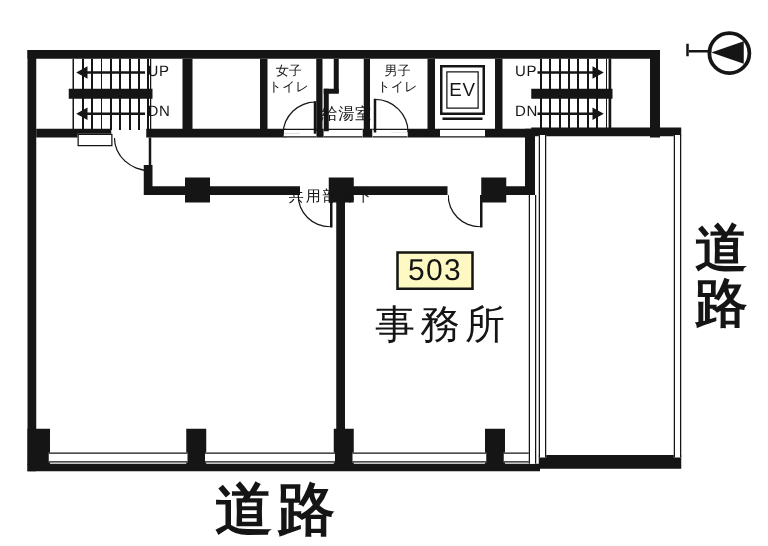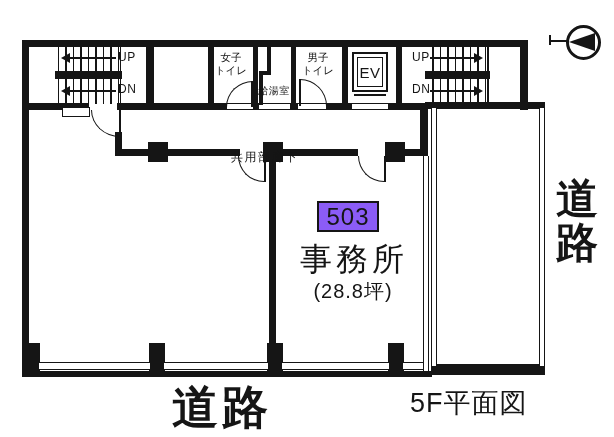"給湯室" .kitch { font-family: none -> Liberation Mono, monospace; font-size: 10px -> 13px }
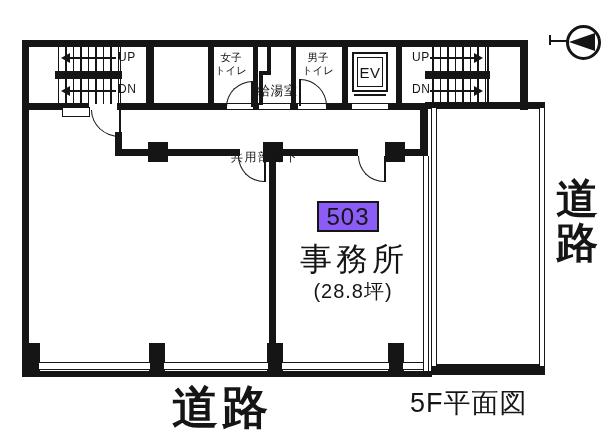"503" .unitbox { background: #8b5cf6 -> #fef9c3 }
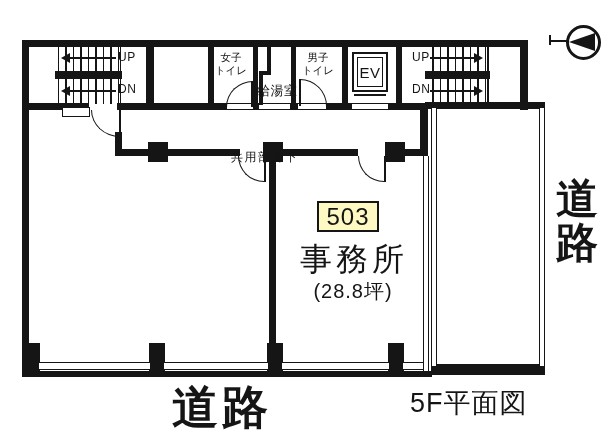"(28.8坪)" div.lbl { html: <div>(28.8坪)</div> -> none }
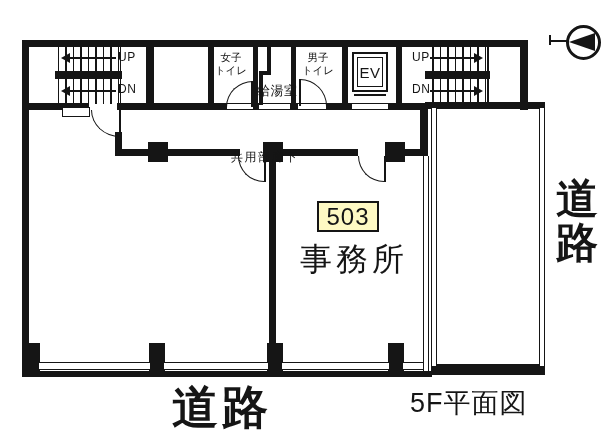"5F平面図" div.lbl { html: <div>5F平面図</div> -> none }
